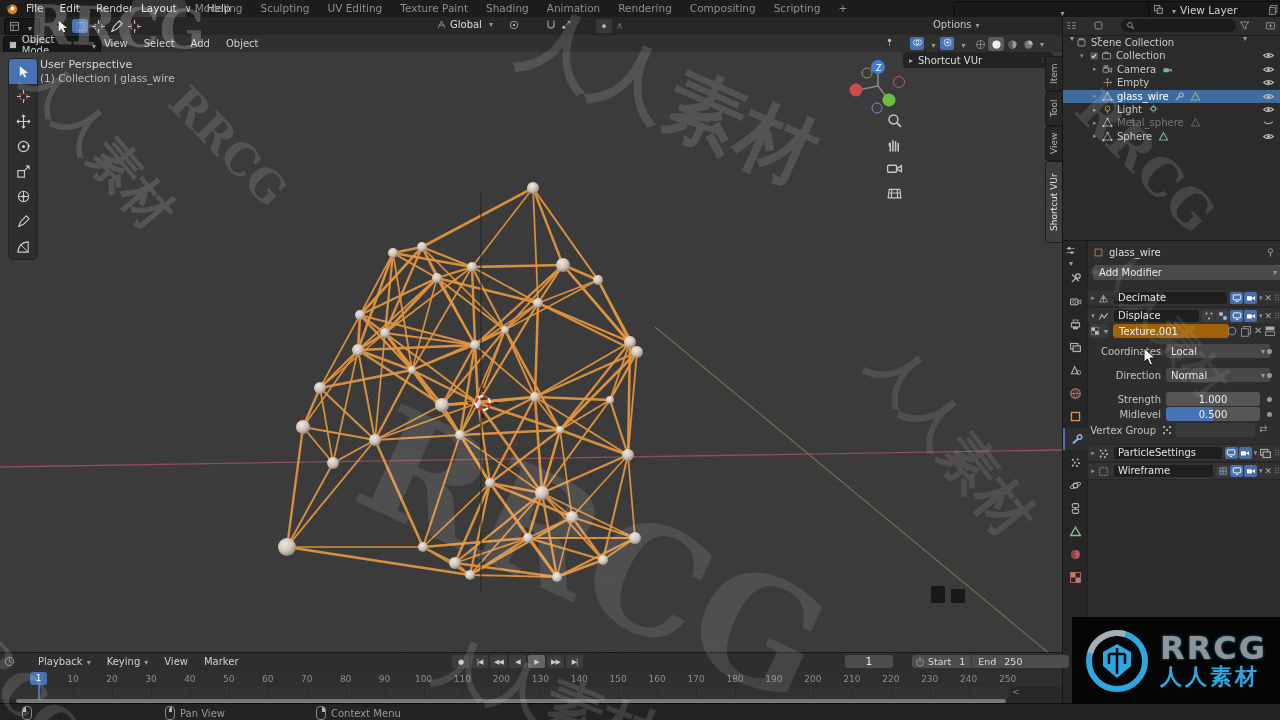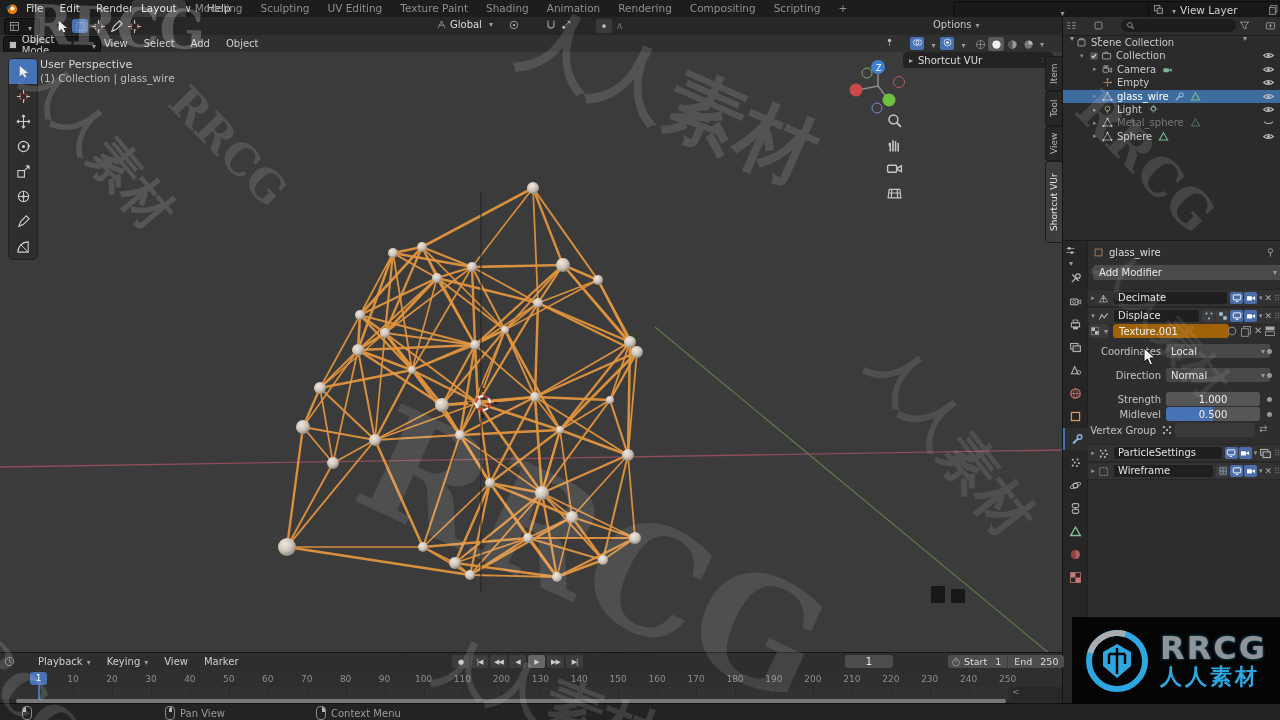"Start" span.abs { margin-left: 36px -> none; width: 116px -> 157px }
